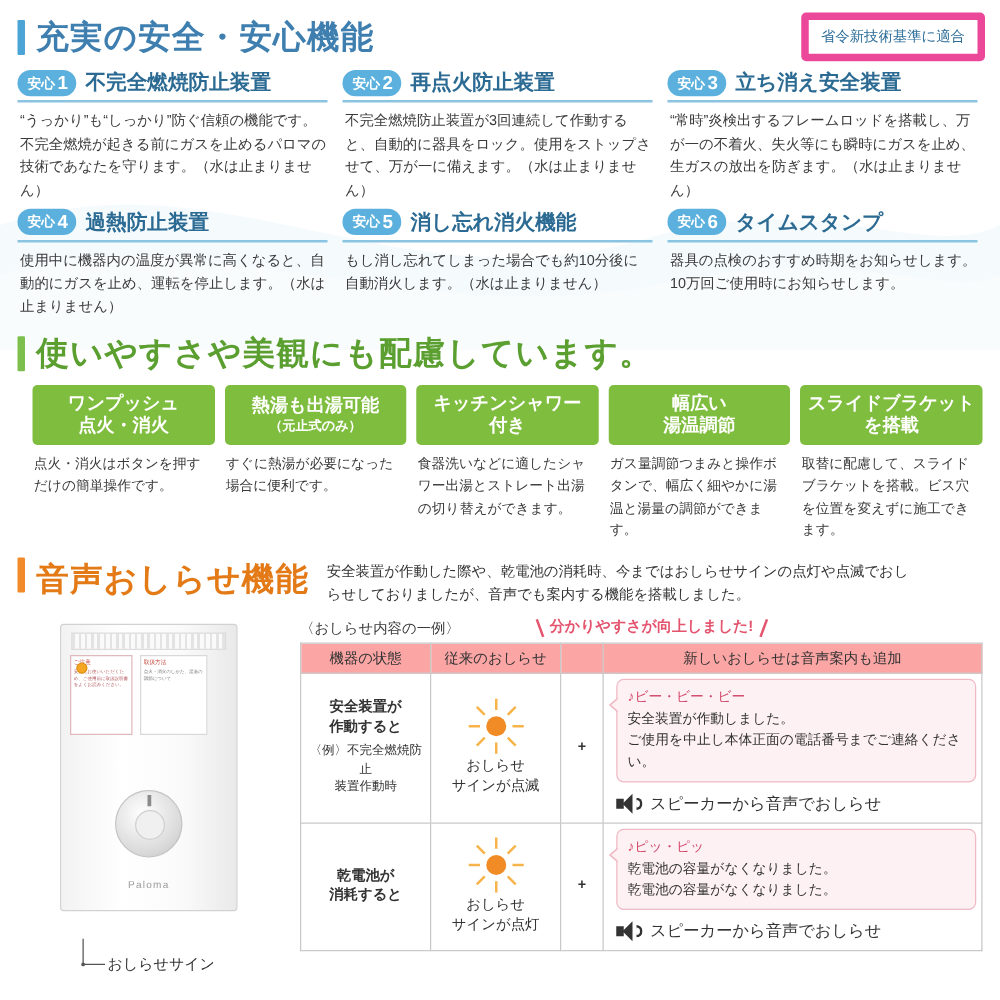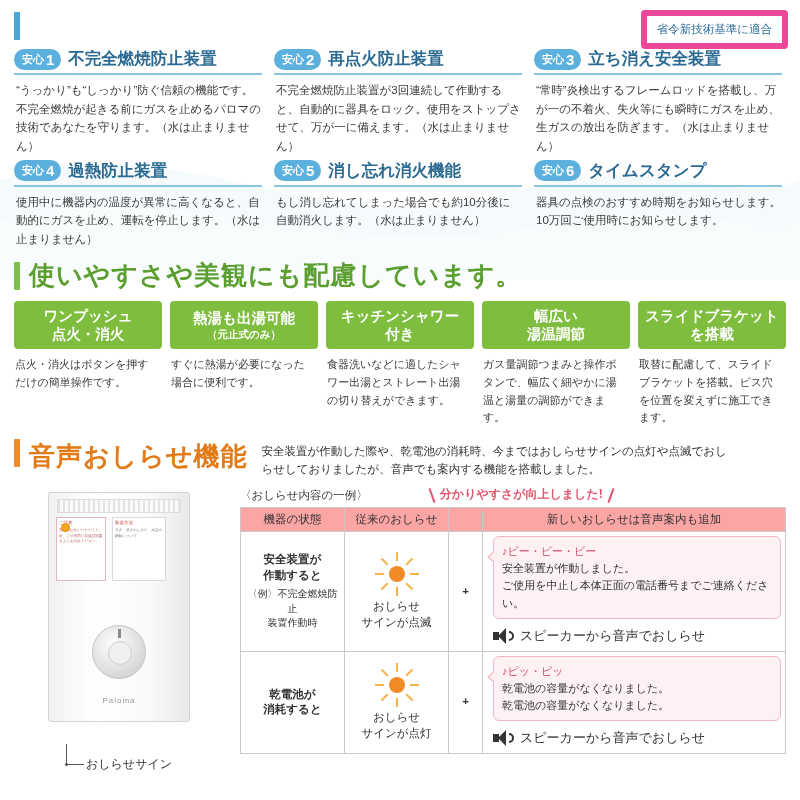"充実の安全・安心機能" div.head-title { html: none -> <div>充実の安全・安心機能</div> }
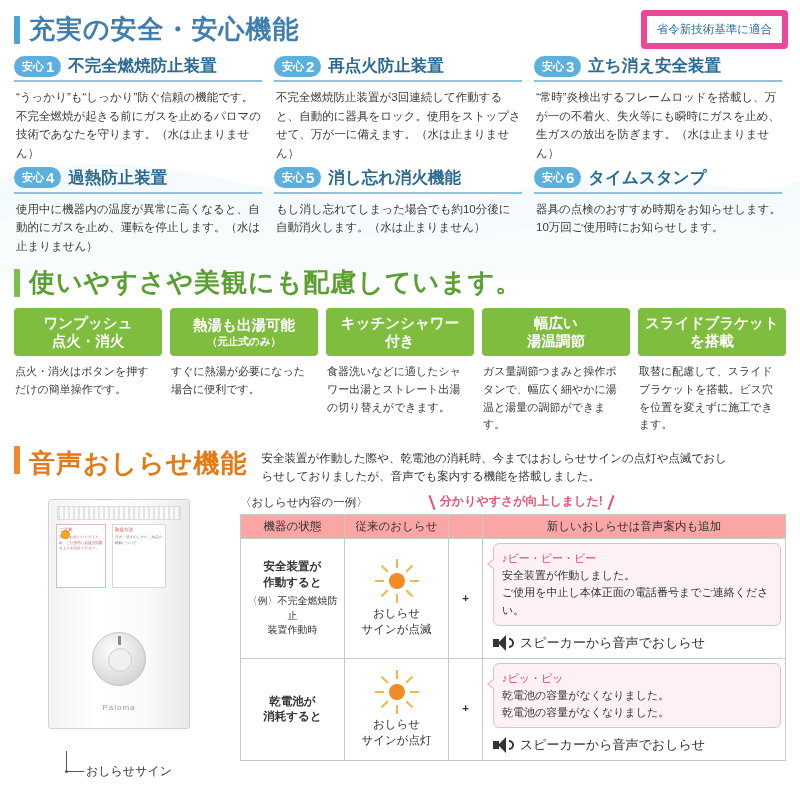"ワンプッシュ" .feat-grid { margin-left: none -> 12px }
